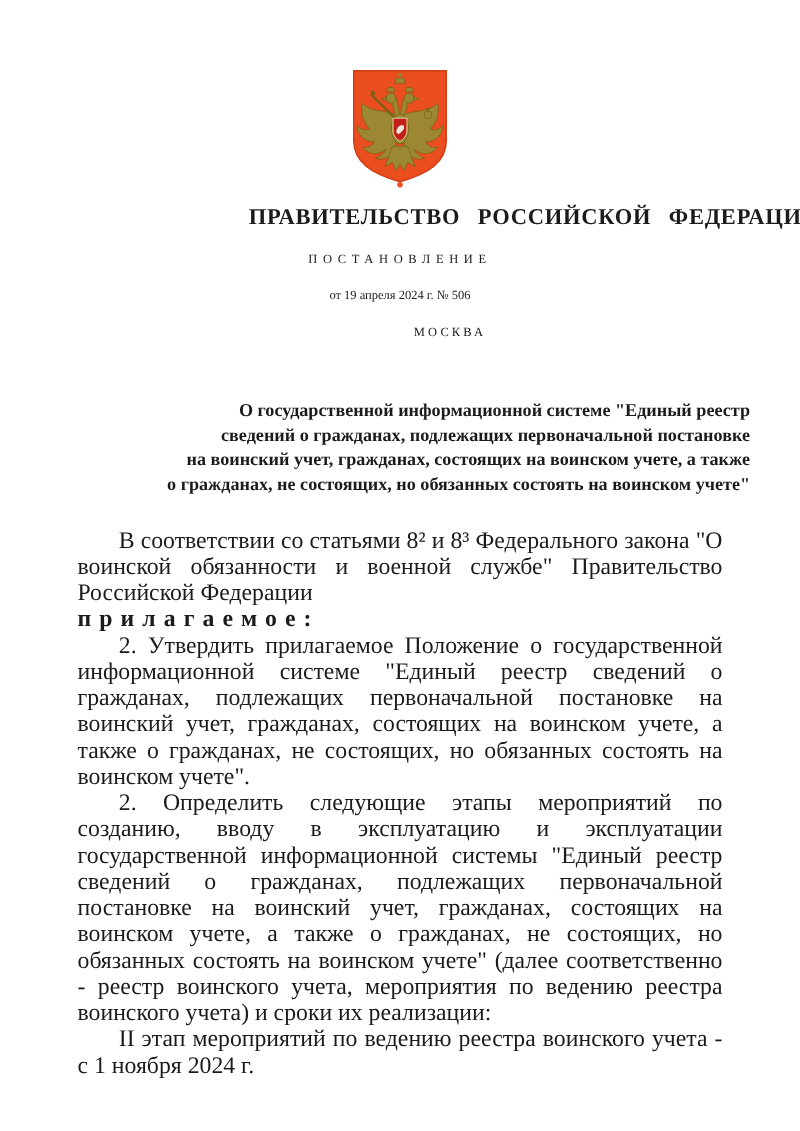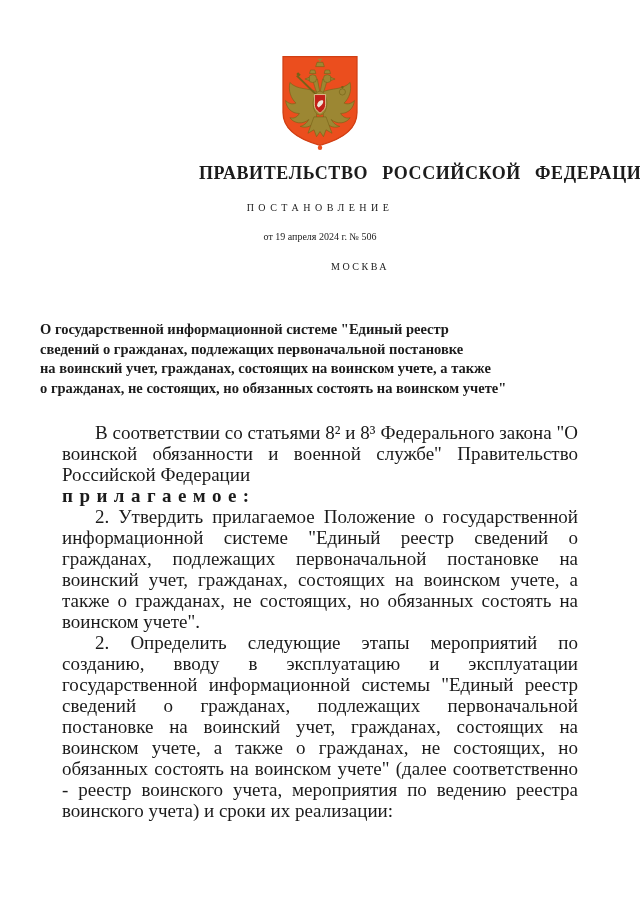"О государственной информационной системе" .doc-title { text-align: left -> right }
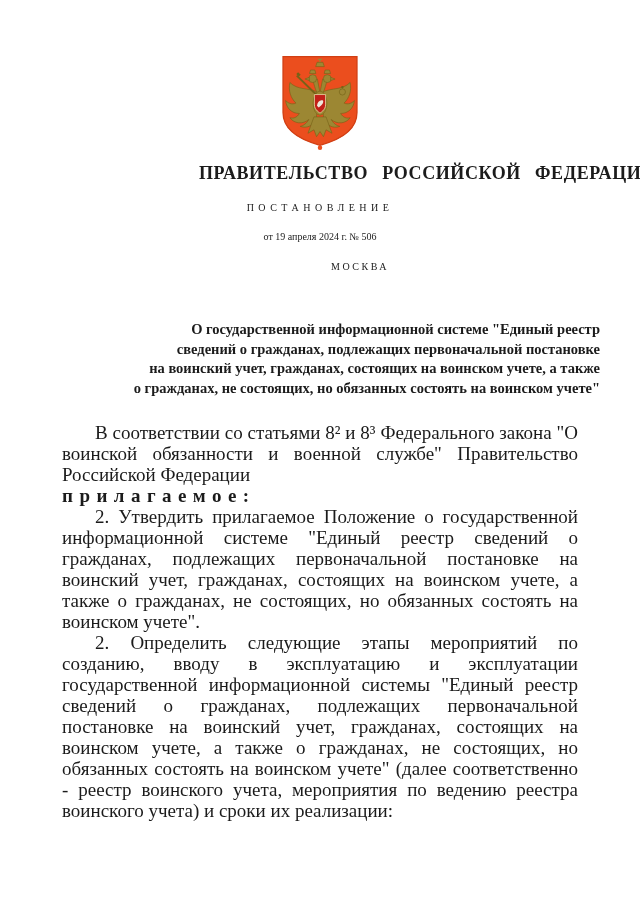"II этап мероприятий по ведению" p.para { html: none -> <p>II этап мероприятий по ведению реестра воинского учета - с 1 ноября 2024 г.</p> }
